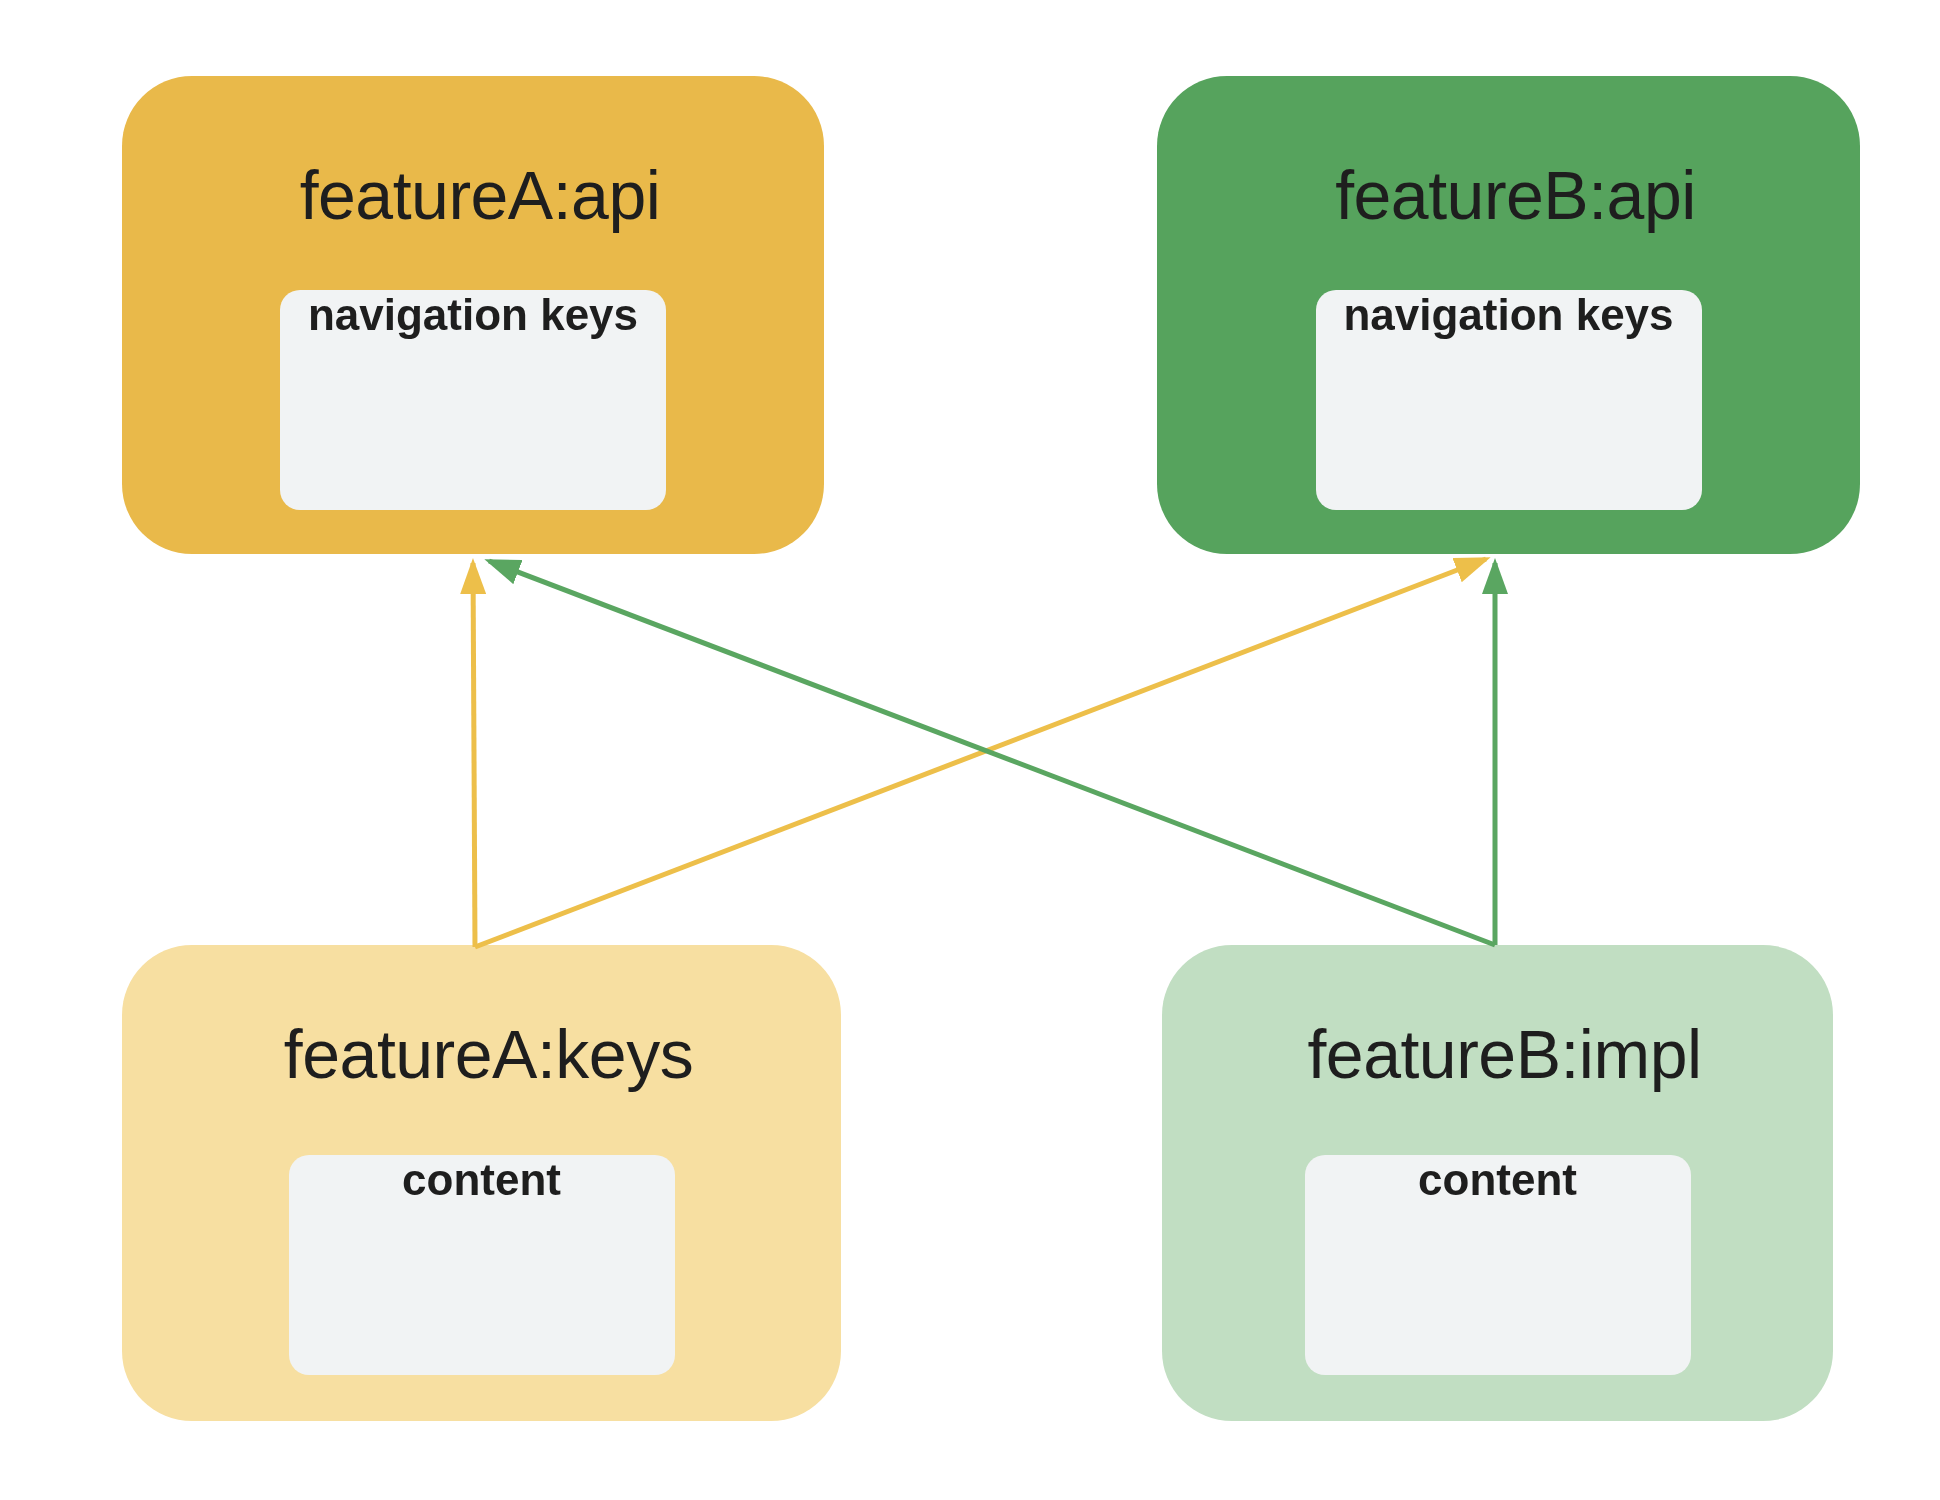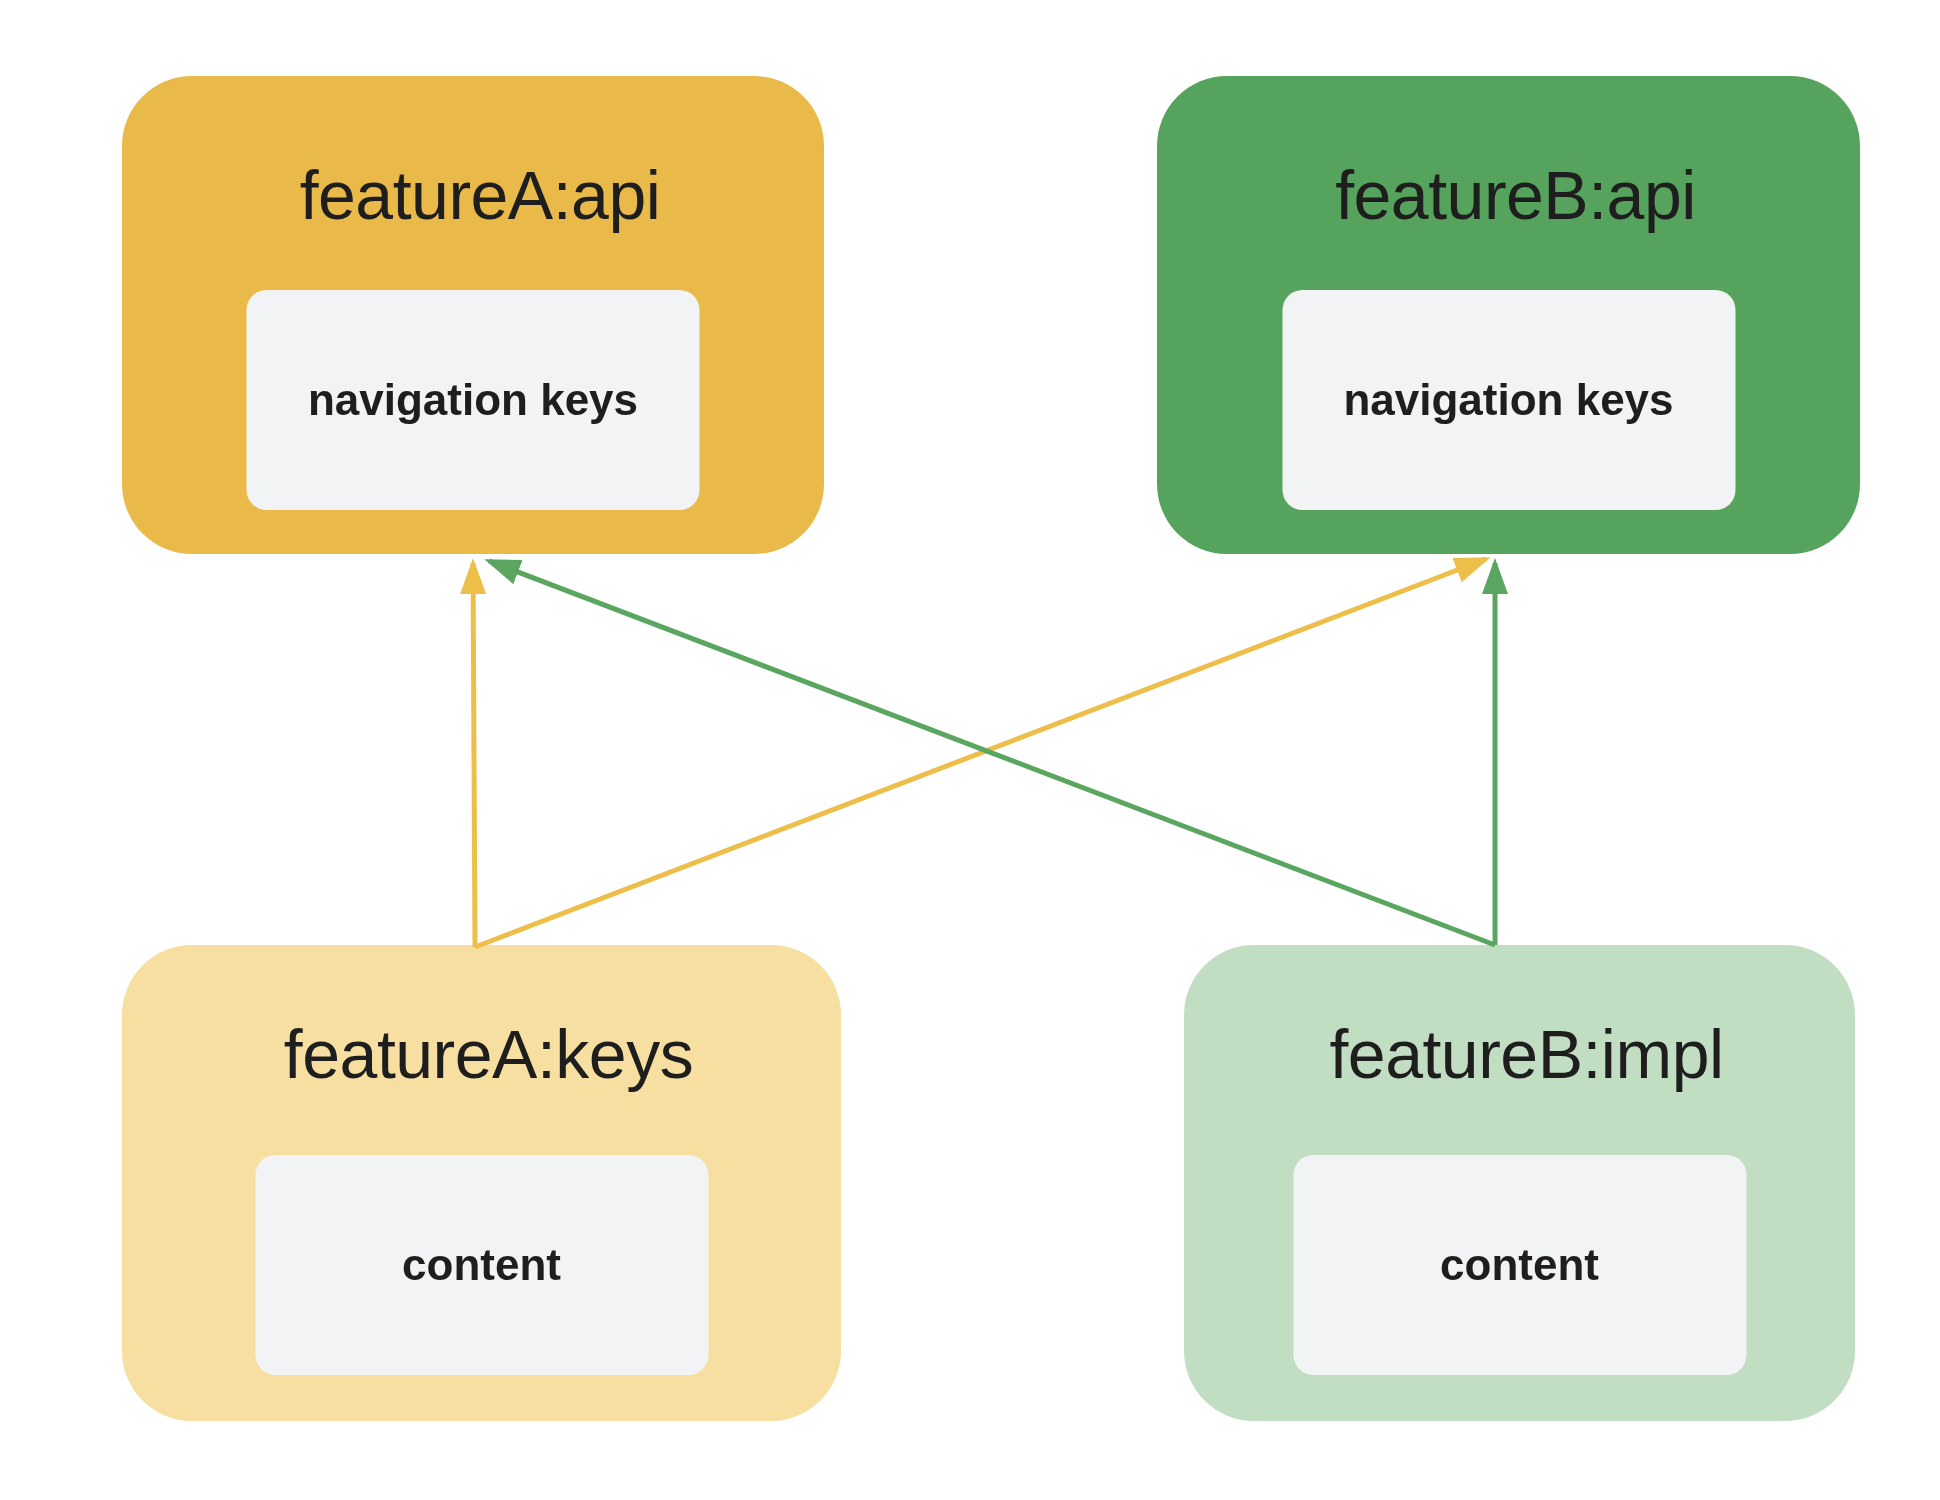"navigation keys" .node-inner { align-items: center -> flex-start; width: 453px -> 386px }
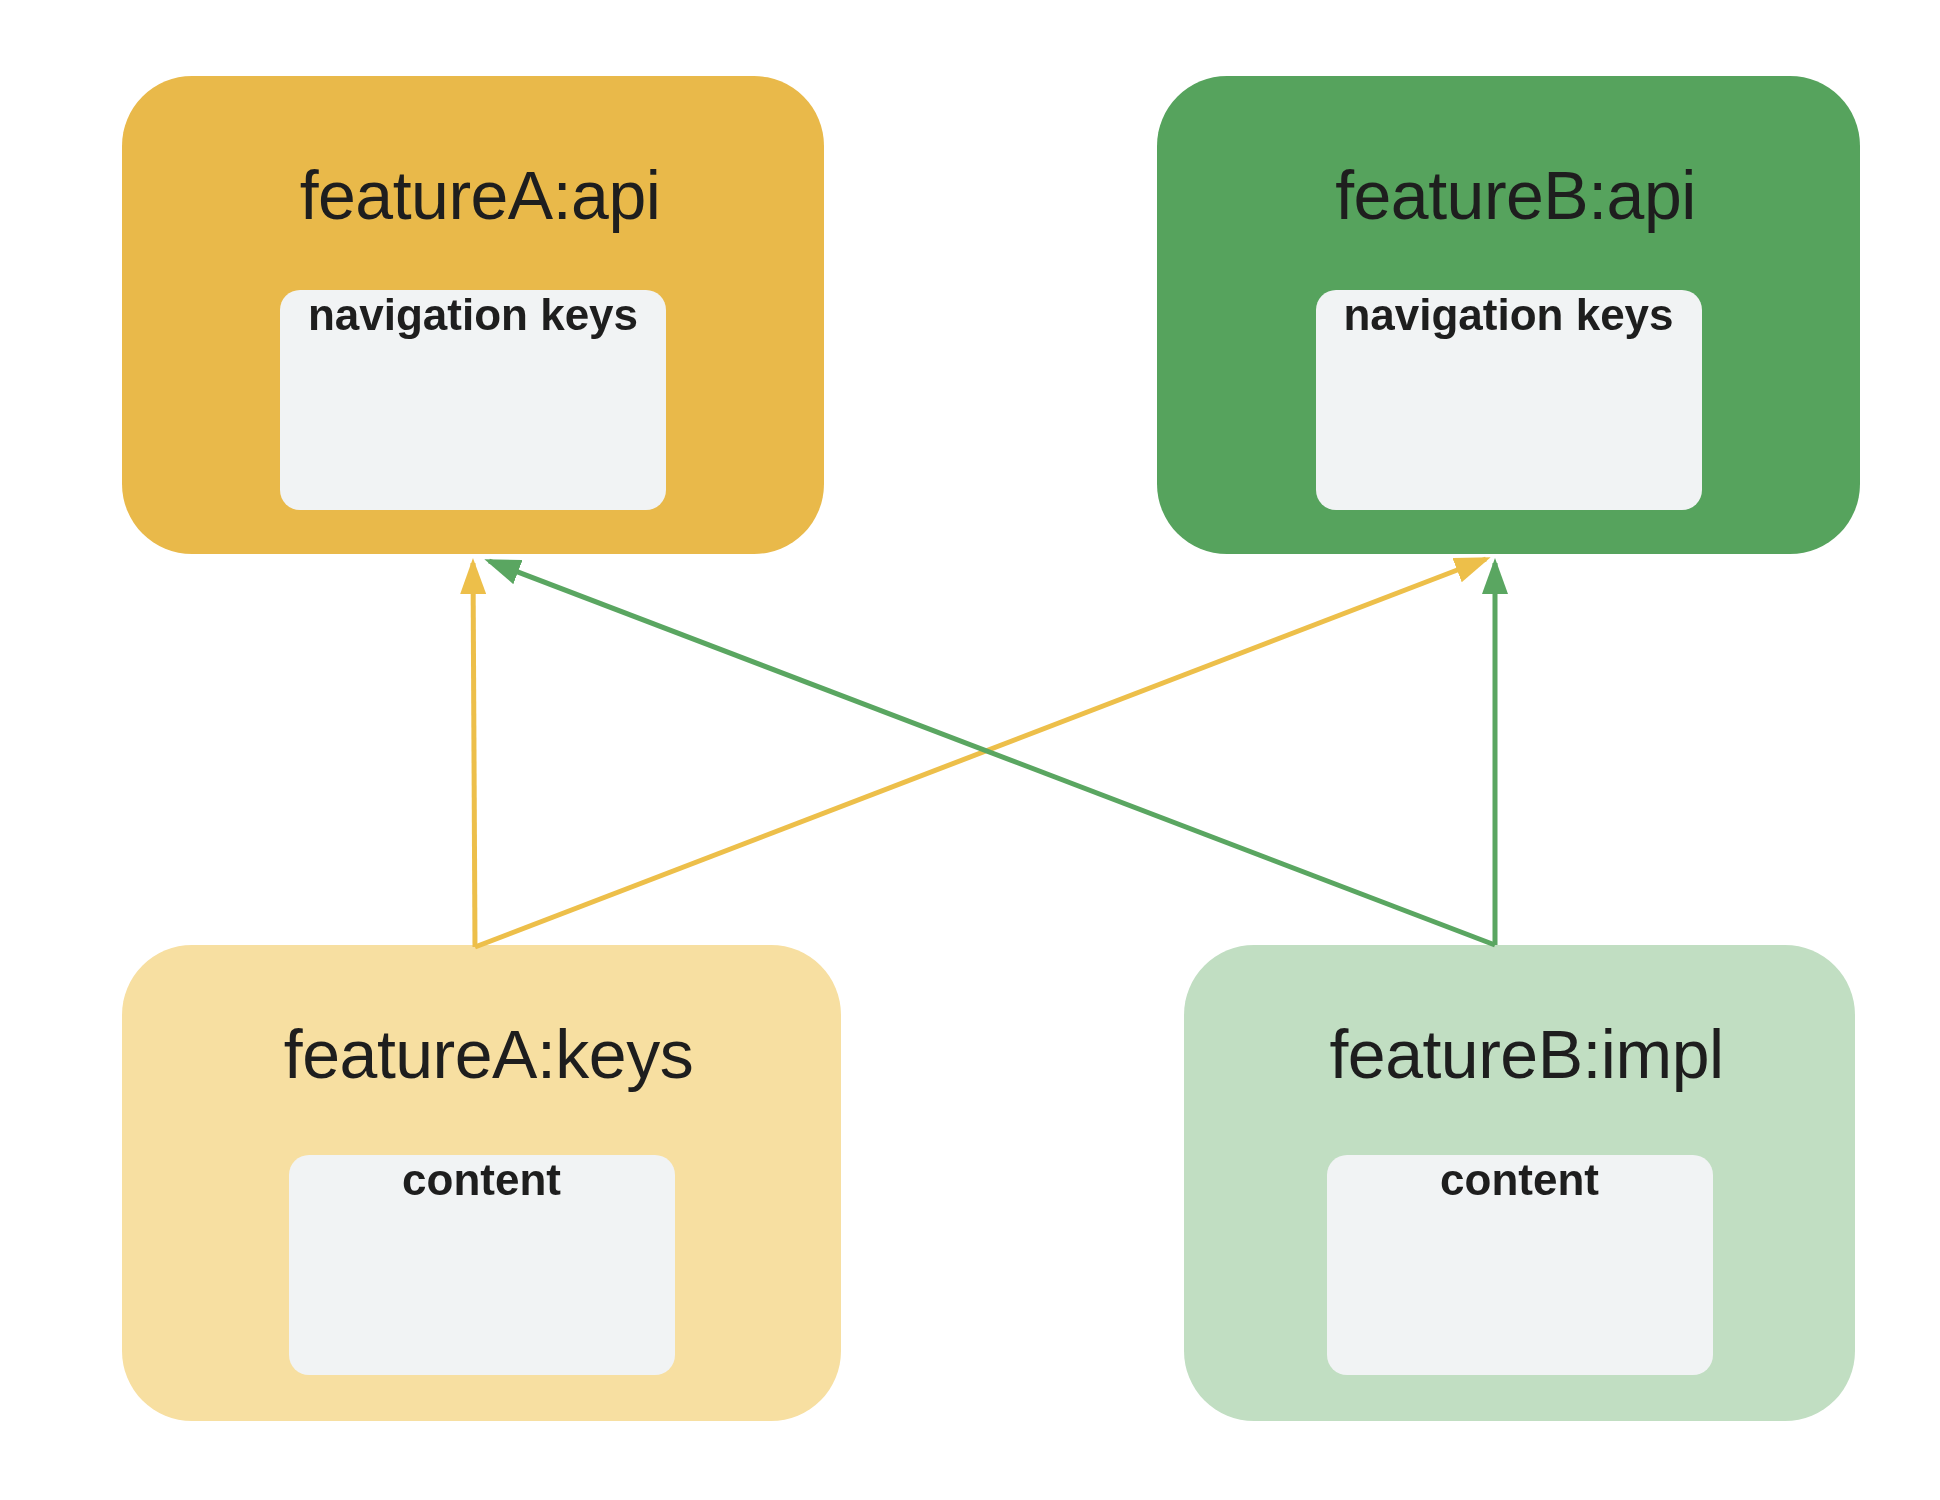"featureB:impl" #node-b-impl { margin-left: 22px -> none }
